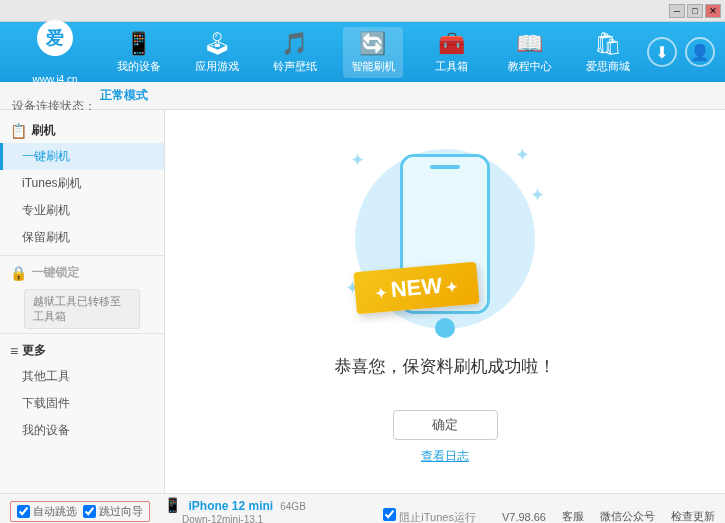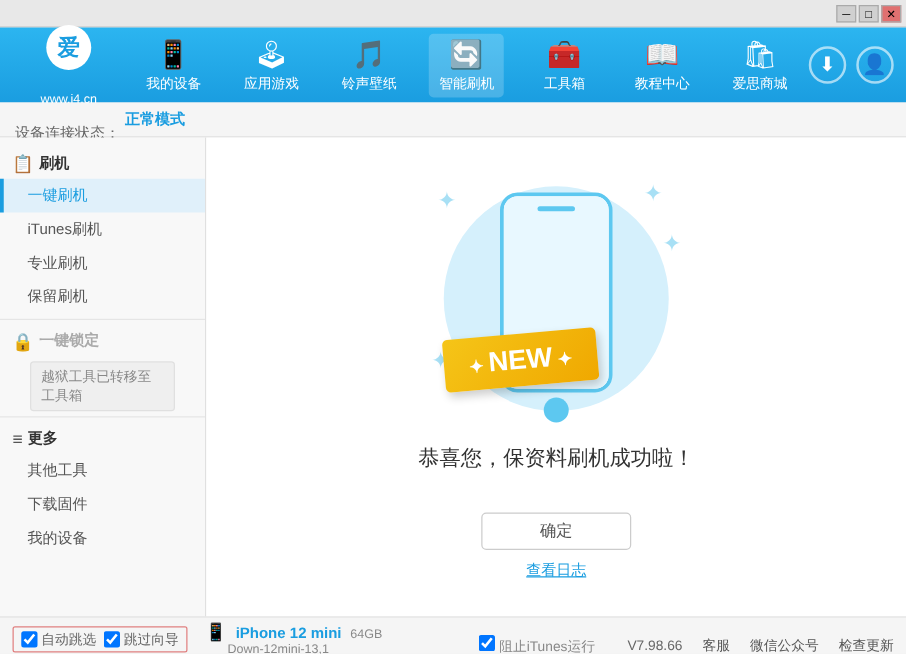"确定" .confirm-btn { width: 120px -> 105px }
